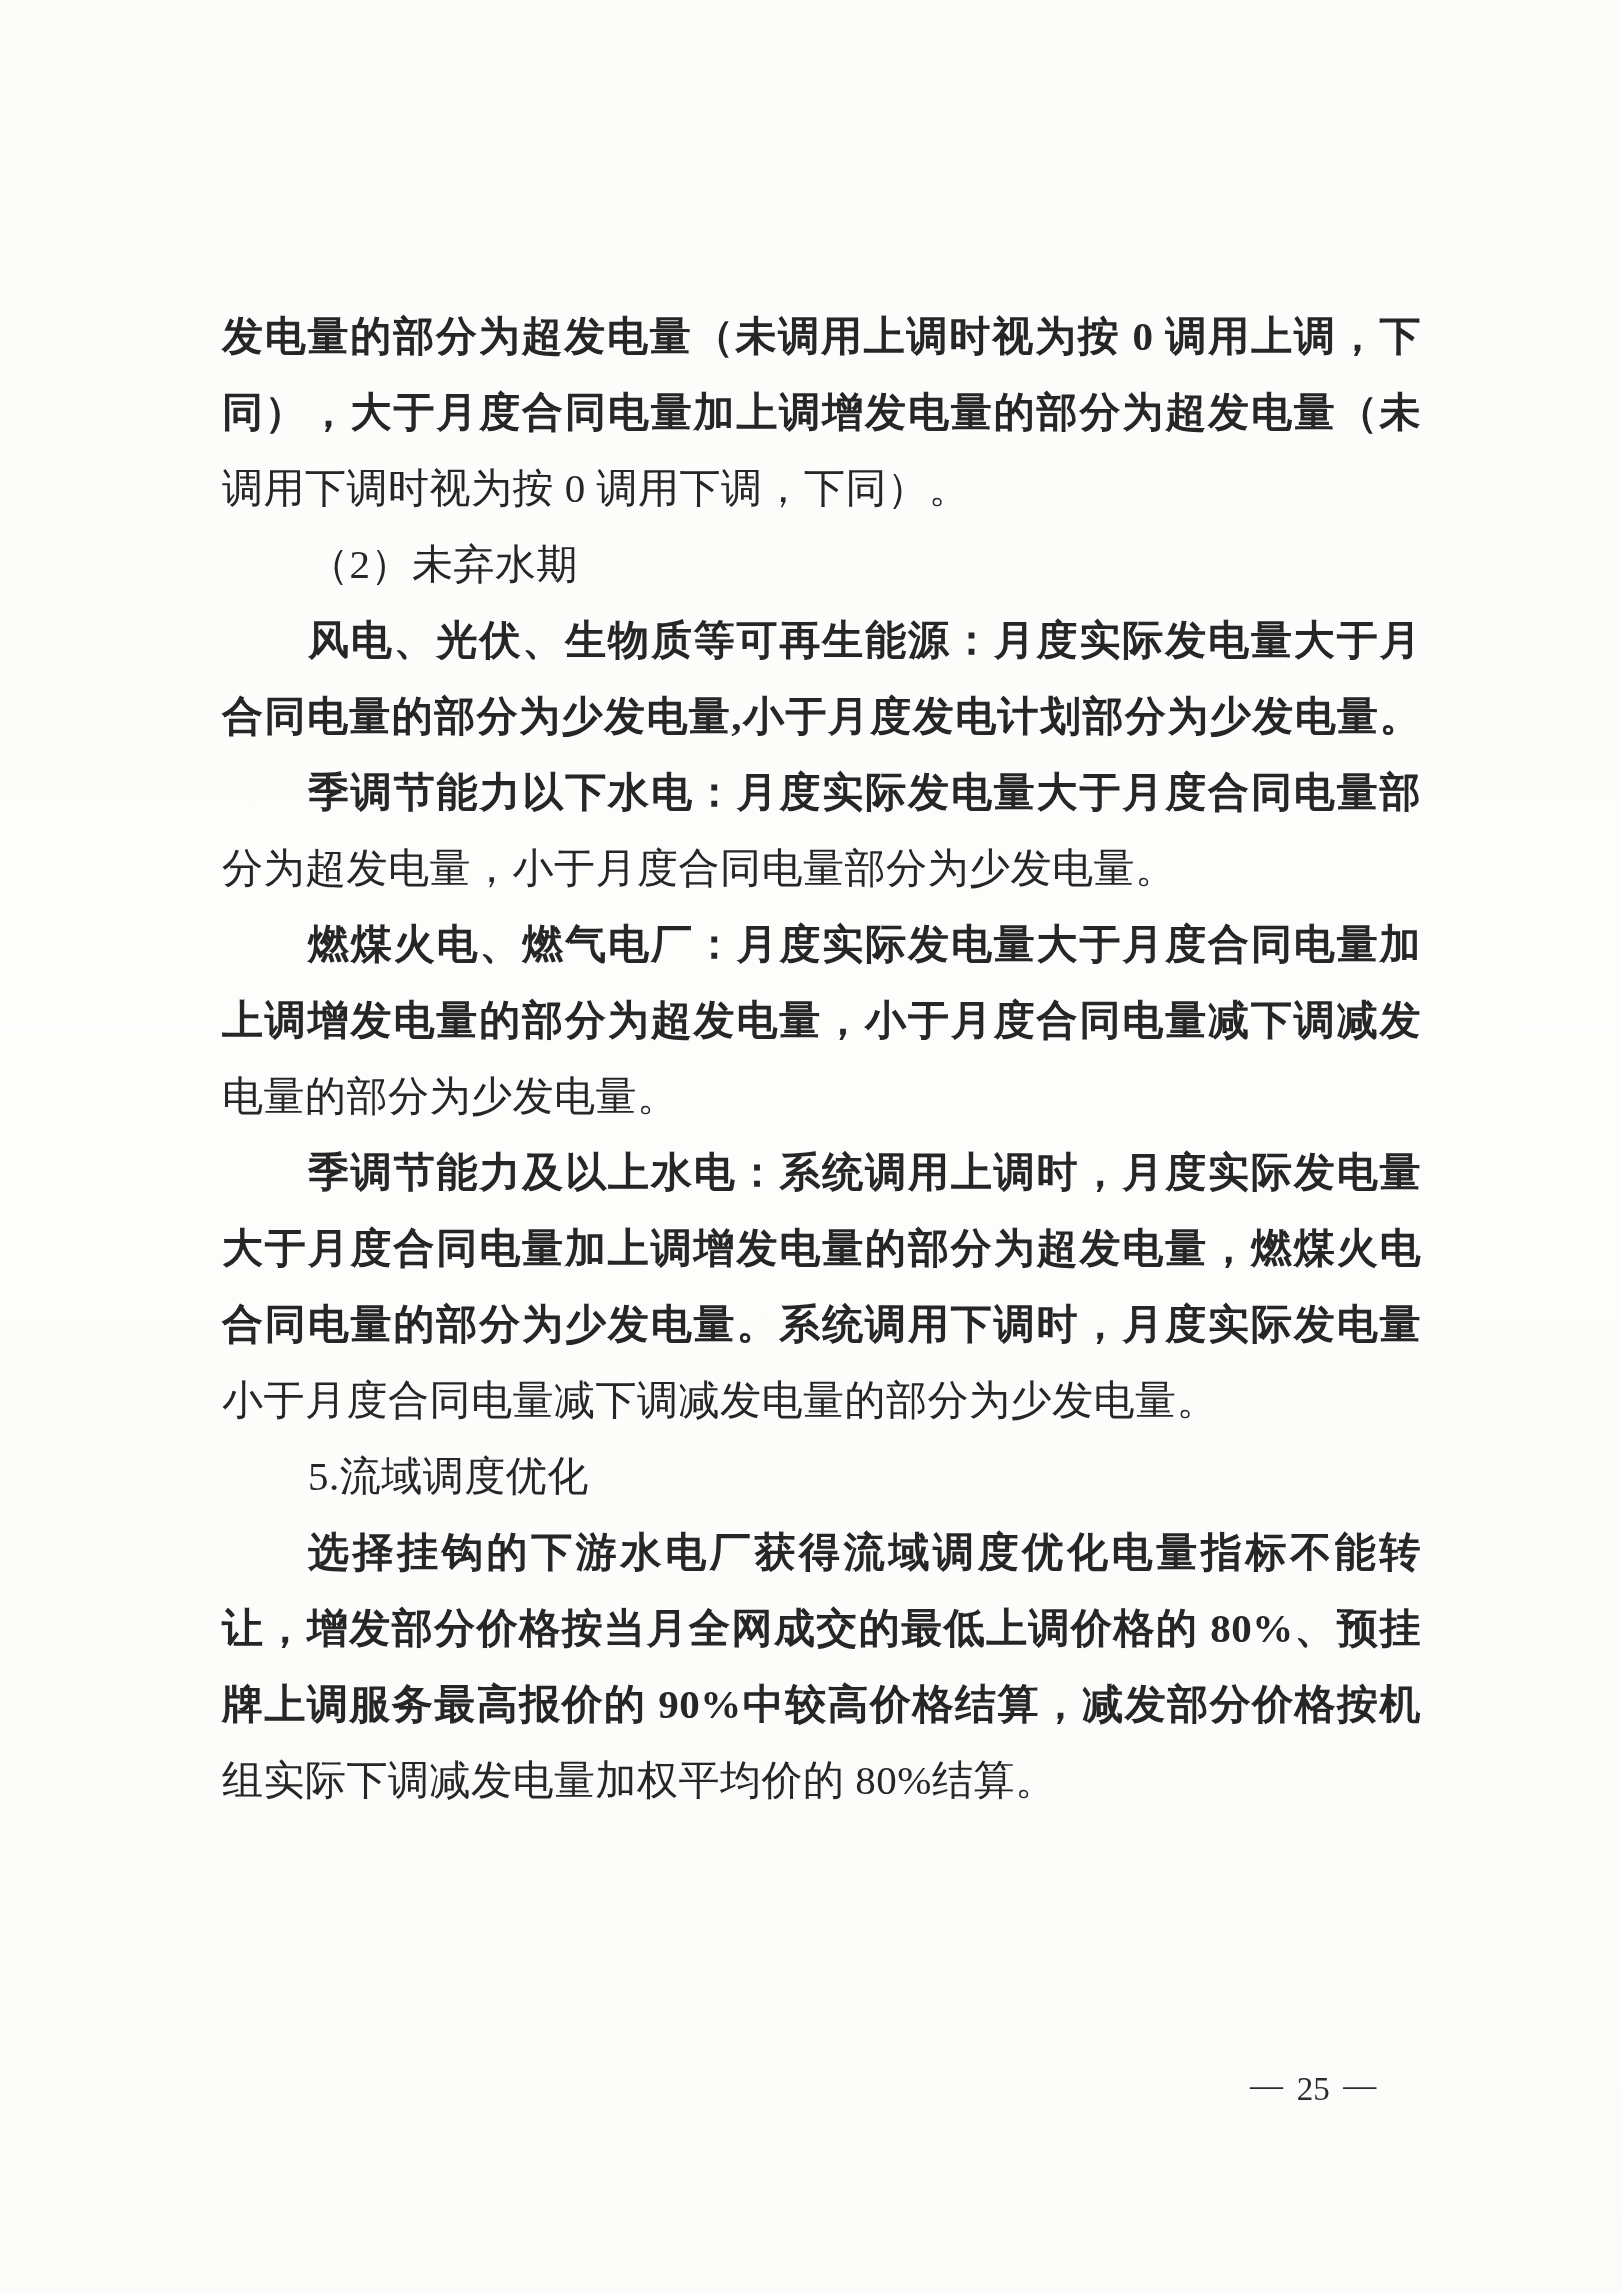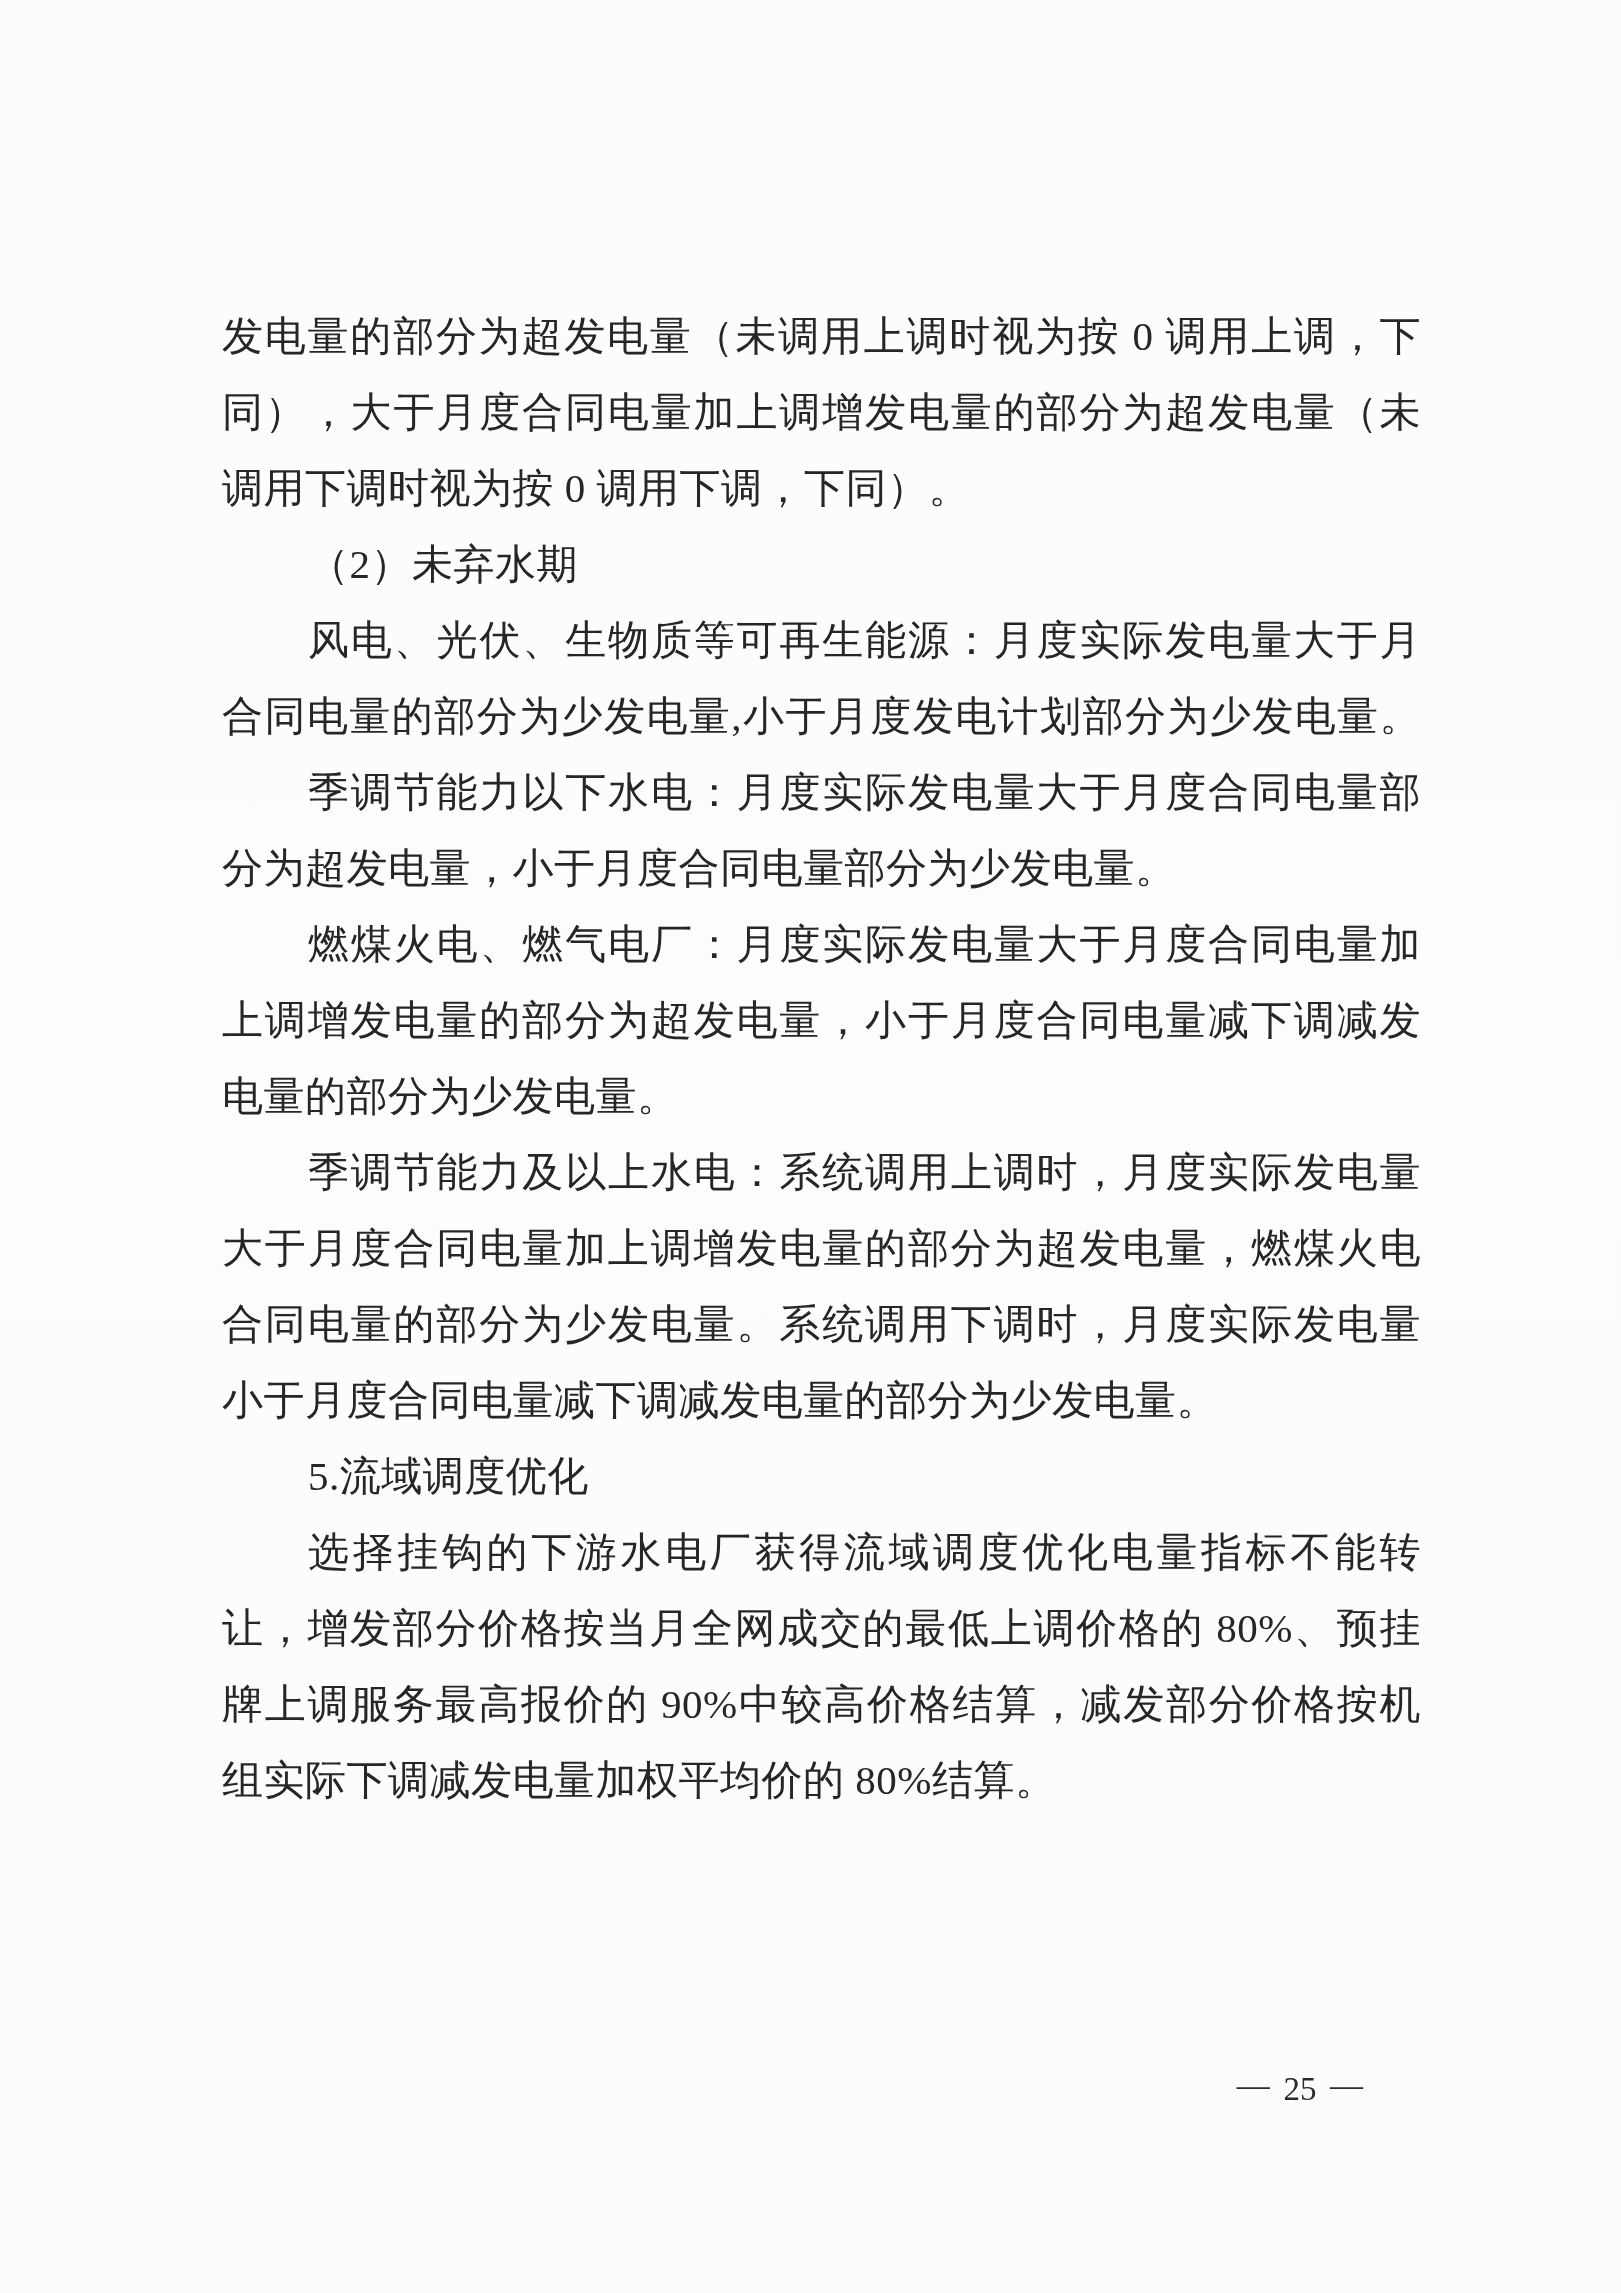"发电量的部分为超发电量（未调用上调时视为按 0 调用上调，下" .line.fill { font-weight: none -> bold }
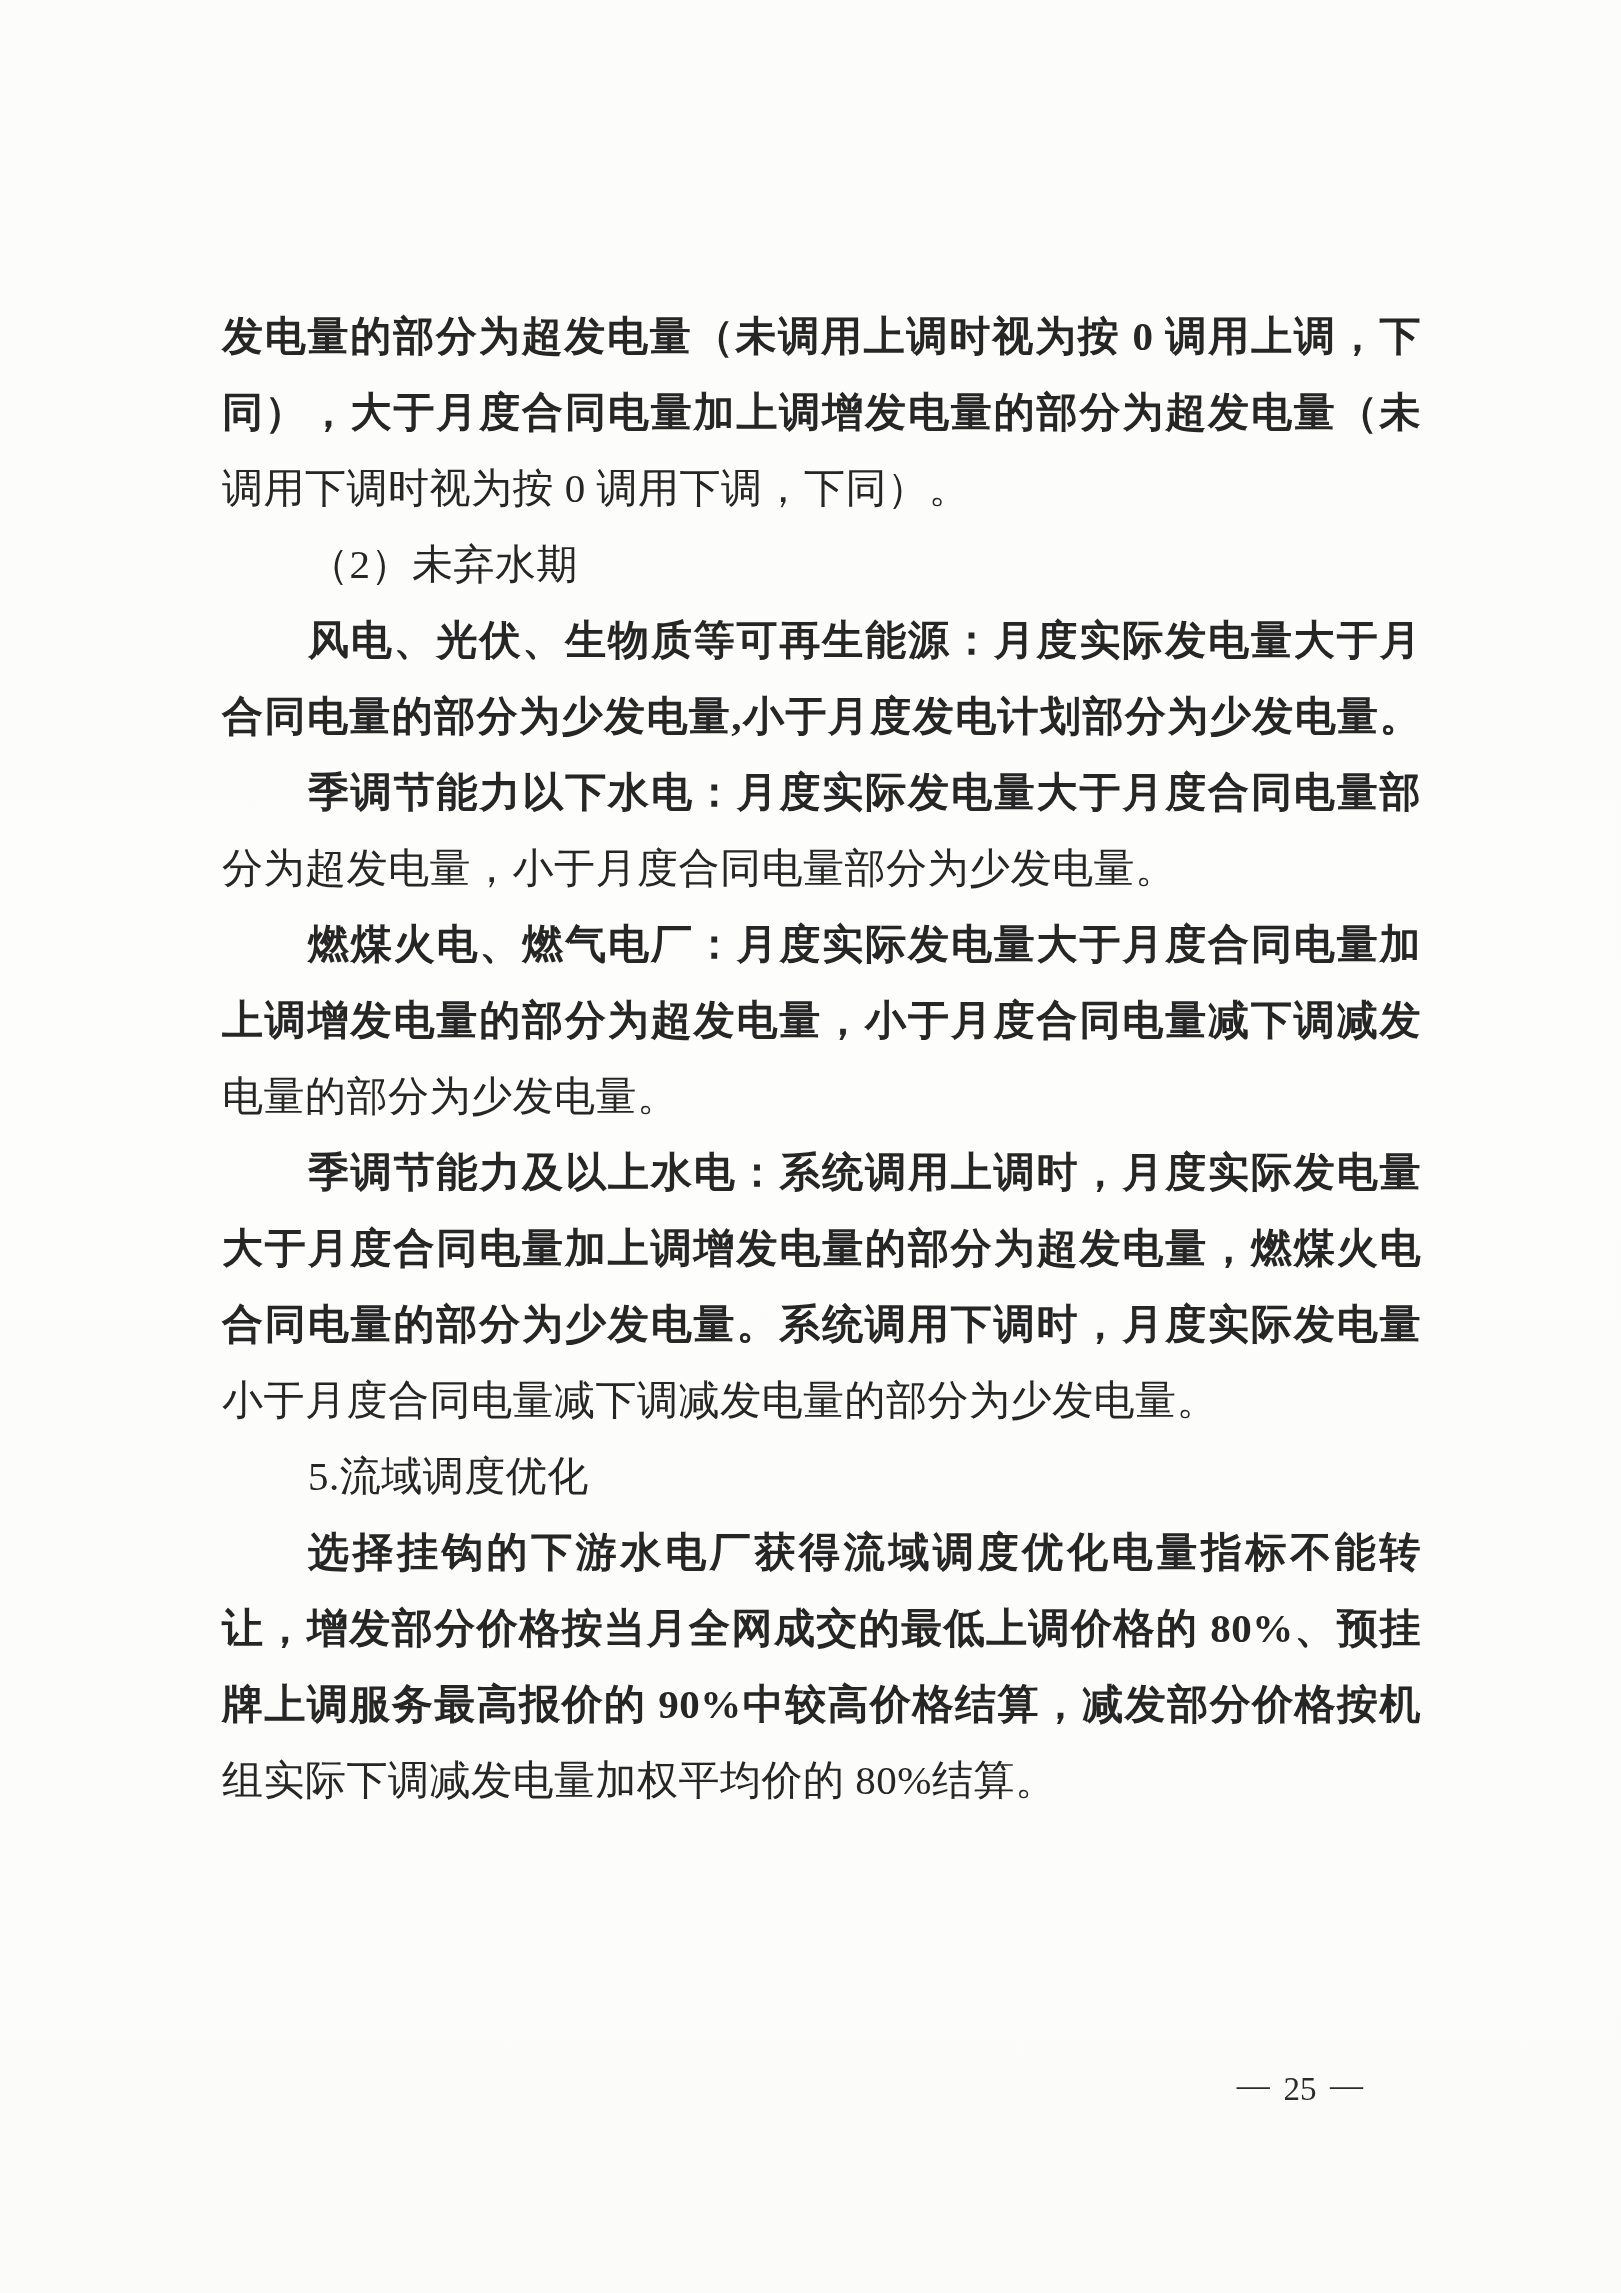"— 25 —" .footer { text-align: left -> right }
